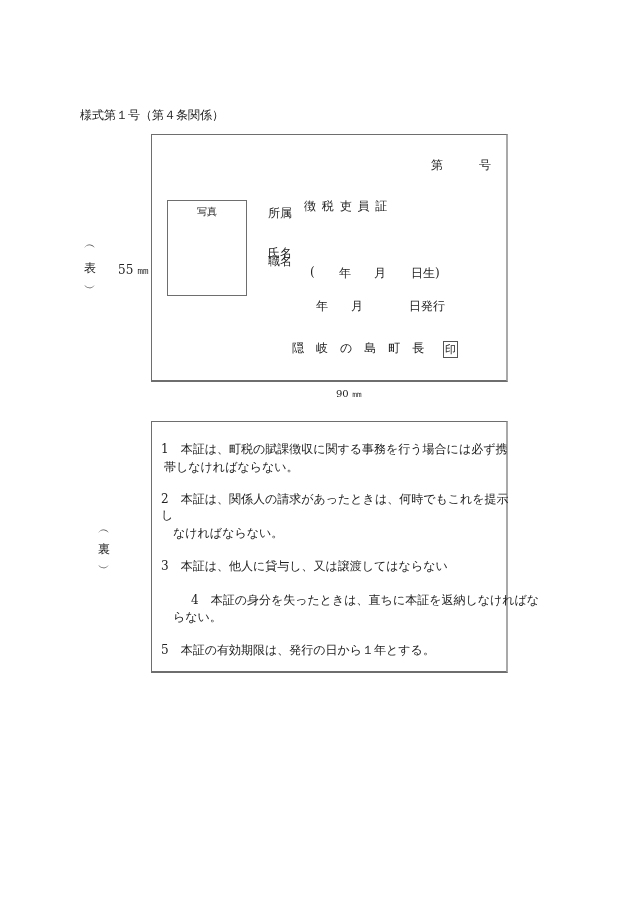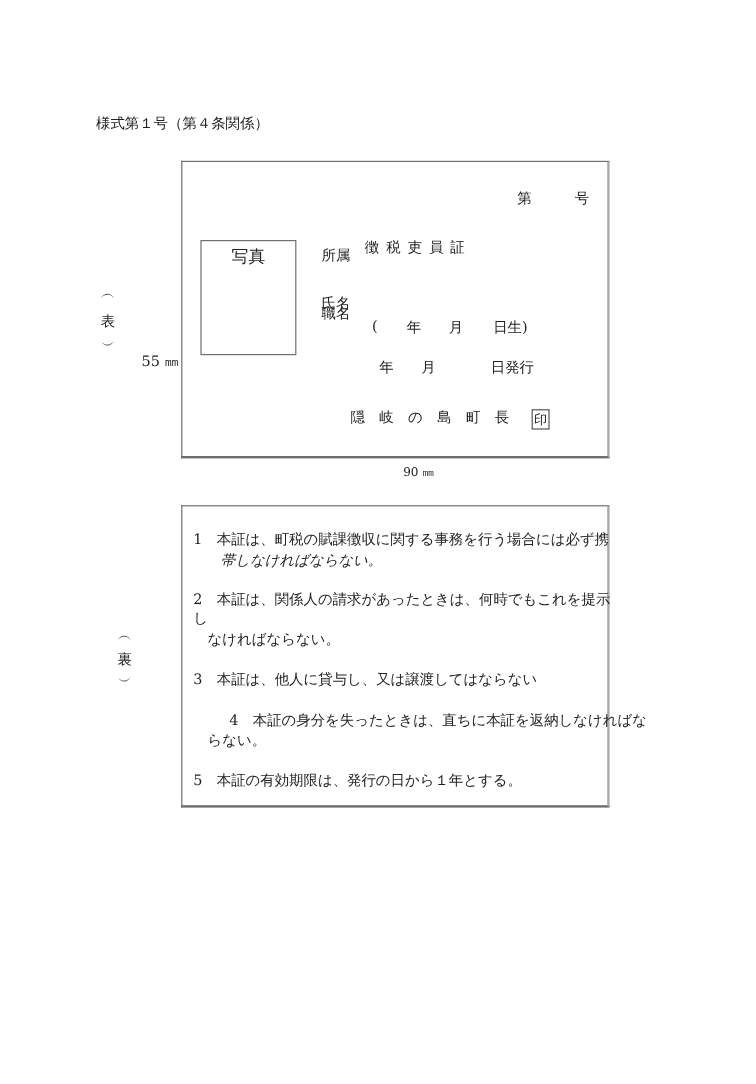"様式第１号（第４条関係）" .form-title { top: 95px -> 107px }
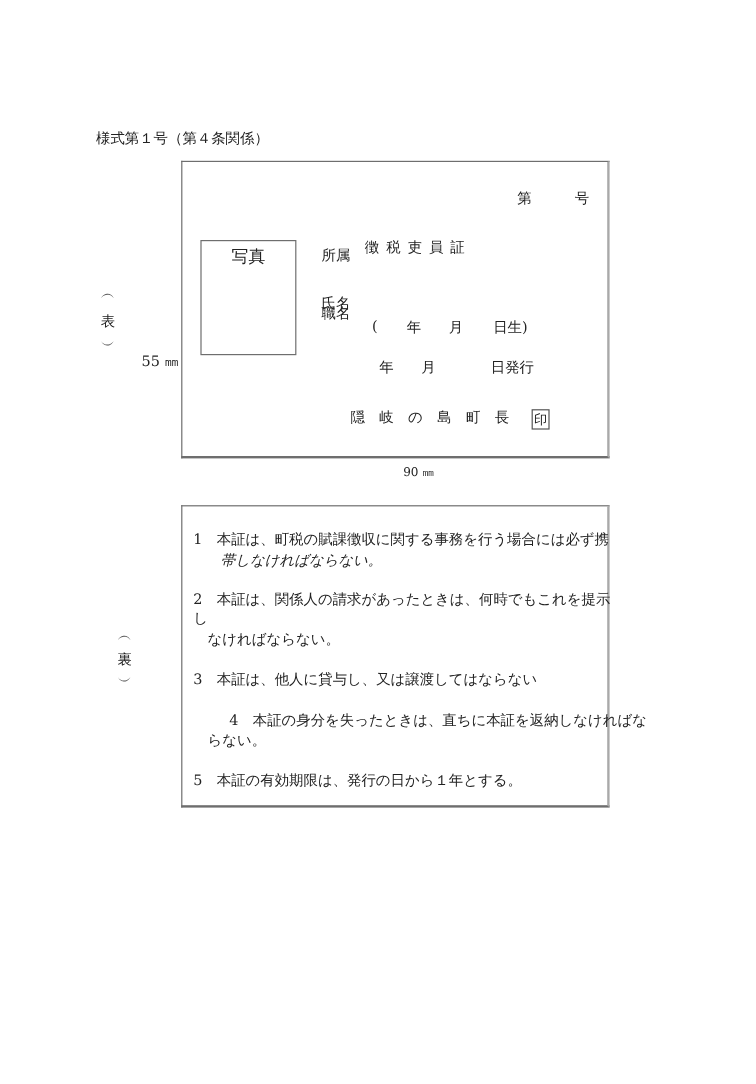"写真" .photo-label { font-size: 14px -> 10px }
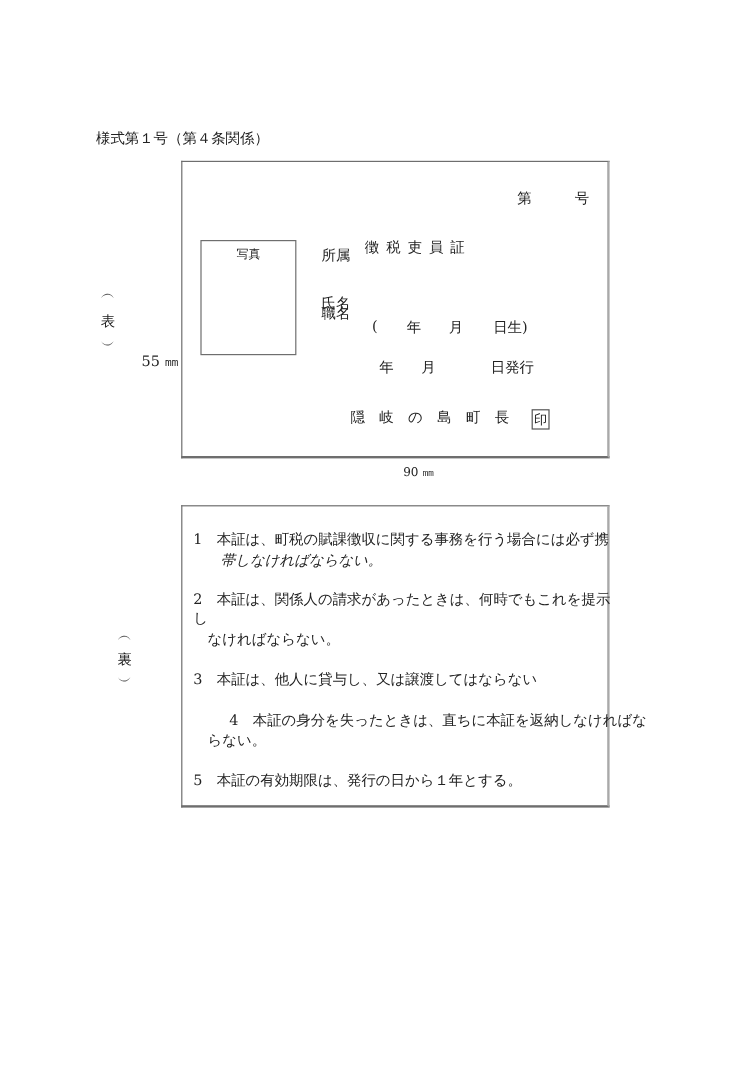"55 ㎜" div.abs { margin-top: 31px -> none }
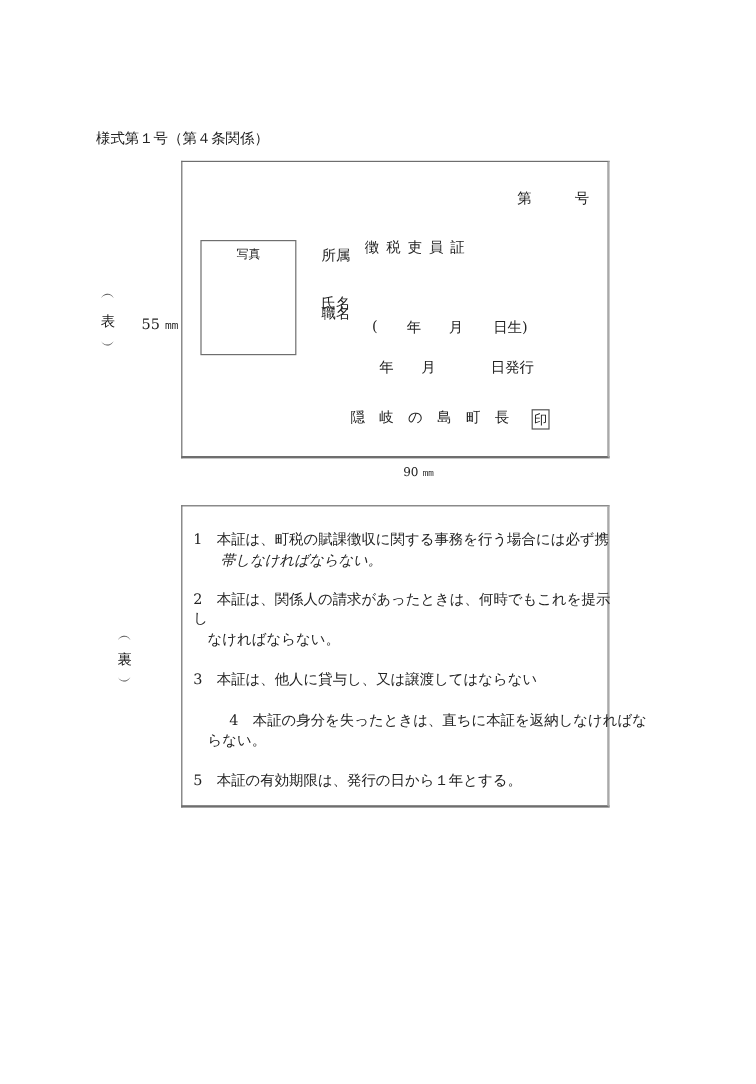"帯しなければならない。" div.abs { font-style: italic -> none; left: 172px -> 152px }
